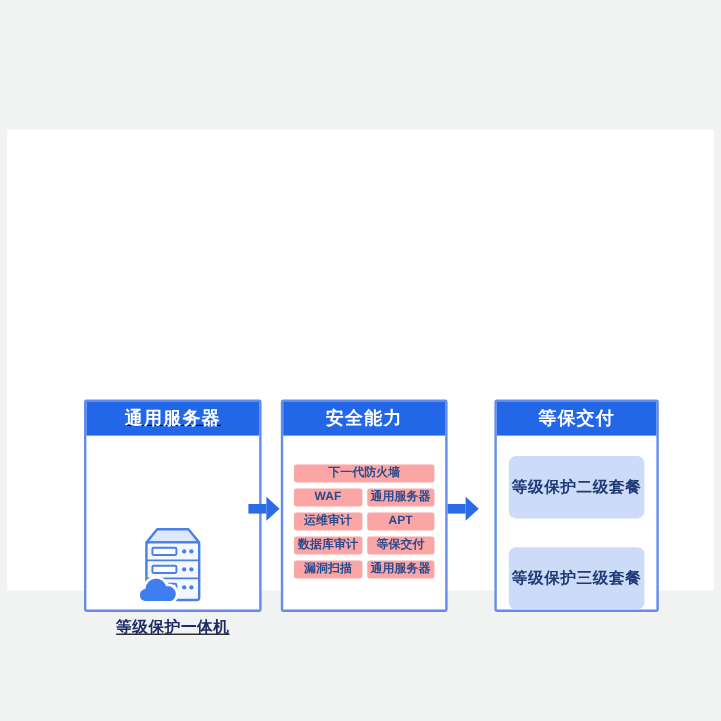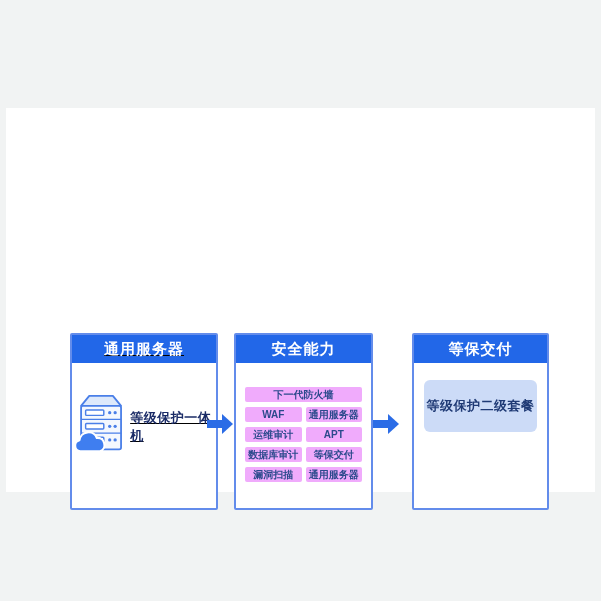"下一代防火墙" .tag { background: #f0abfc -> #fca5a5 }
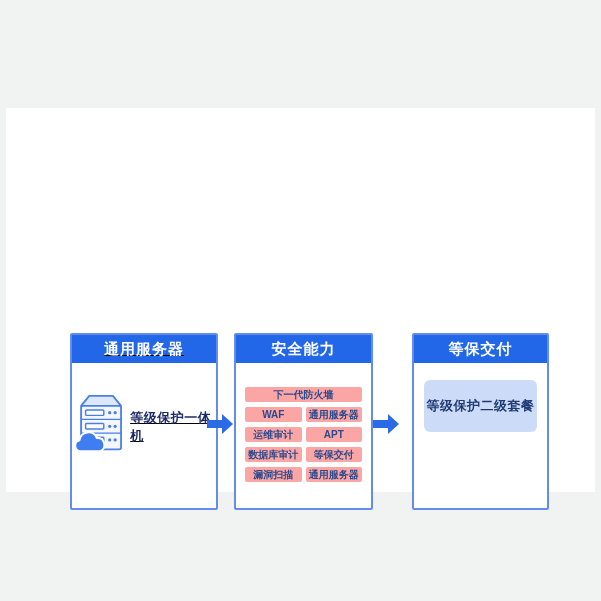"等级保护三级套餐" div.package { html: none -> <div>等级保护三级套餐</div> }
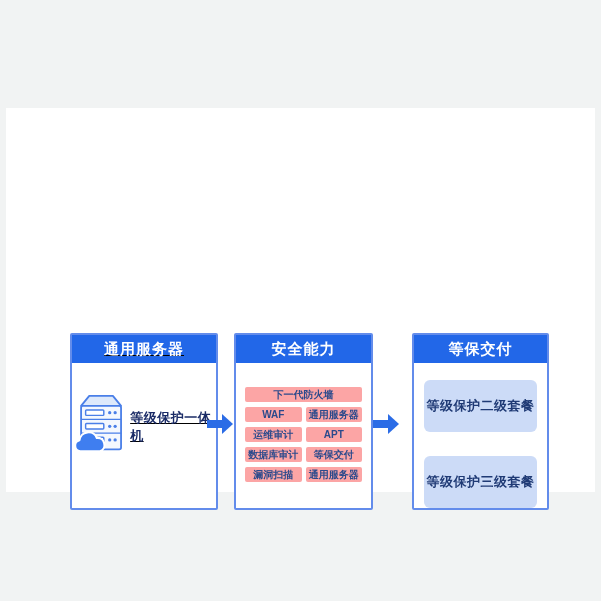"等级保护一体机" .panel-server .panel-body { flex-direction: row -> column; margin-top: none -> 48px }
